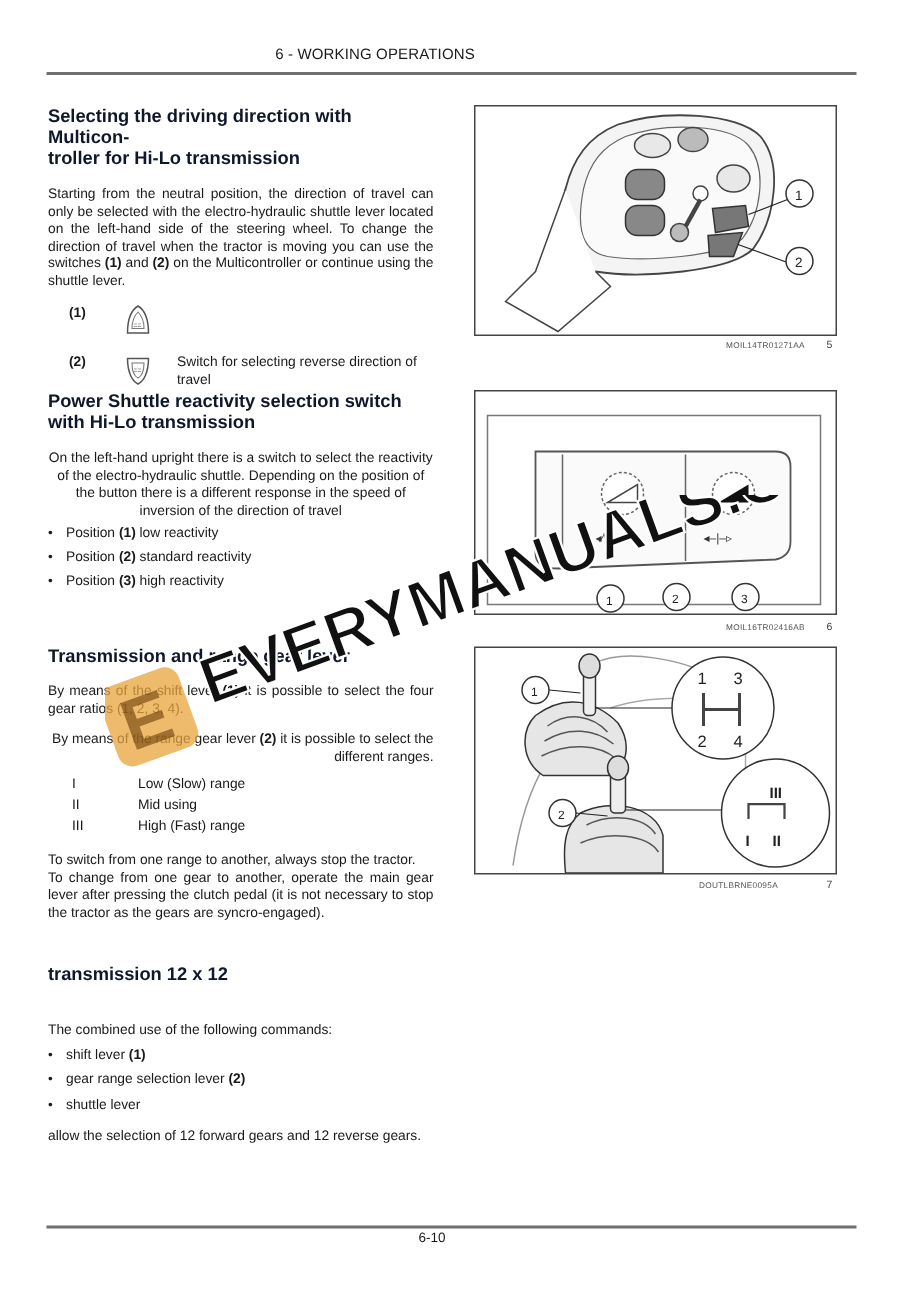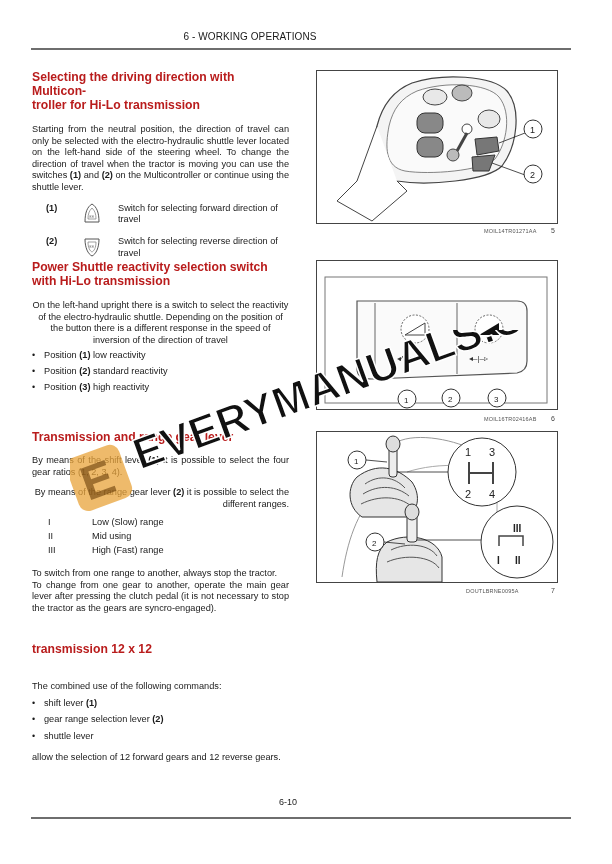"Selecting the driving direction with" h2 { color: #b91c1c -> #0f172a }
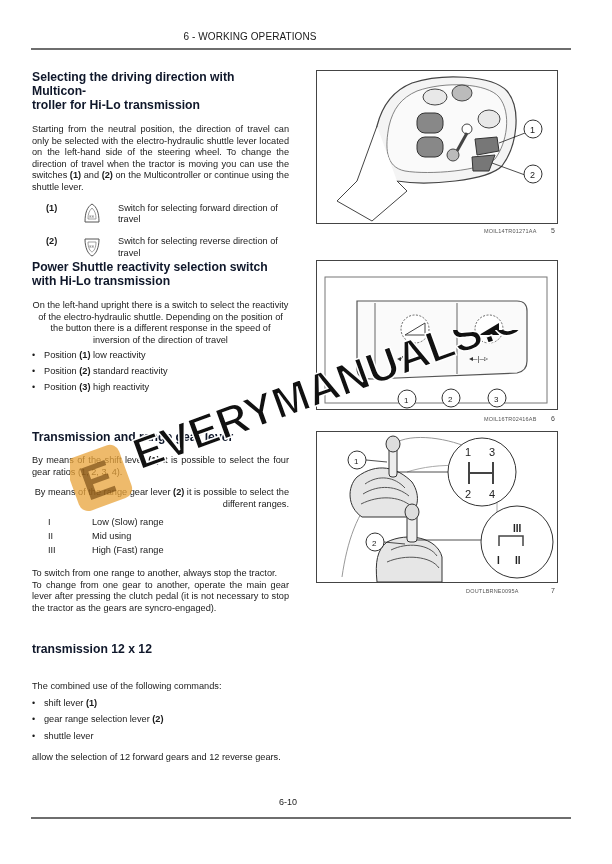"Switch for selecting forward direction" div.sw-txt { html: <div>Switch for selecting forward direction of travel</div> -> none }
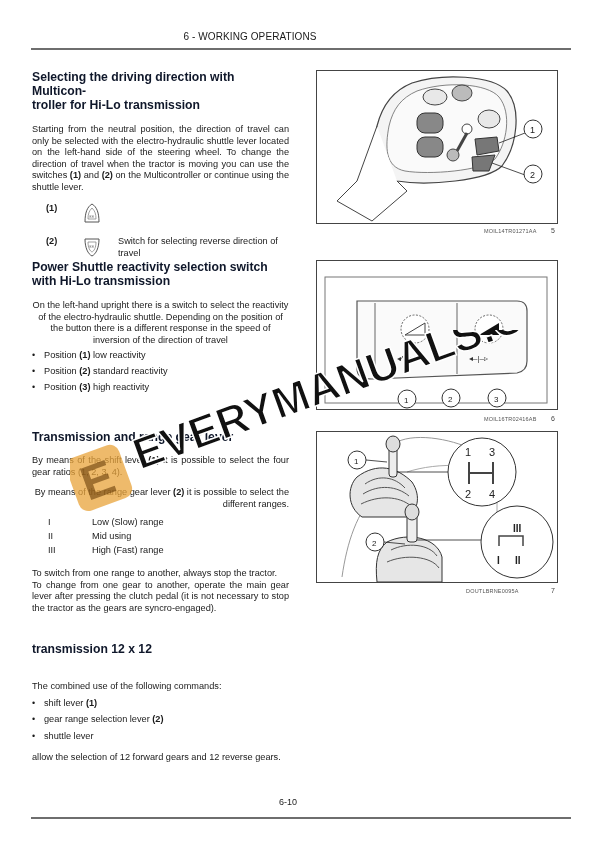"6-10" .pg { top: 797px -> 820px }
